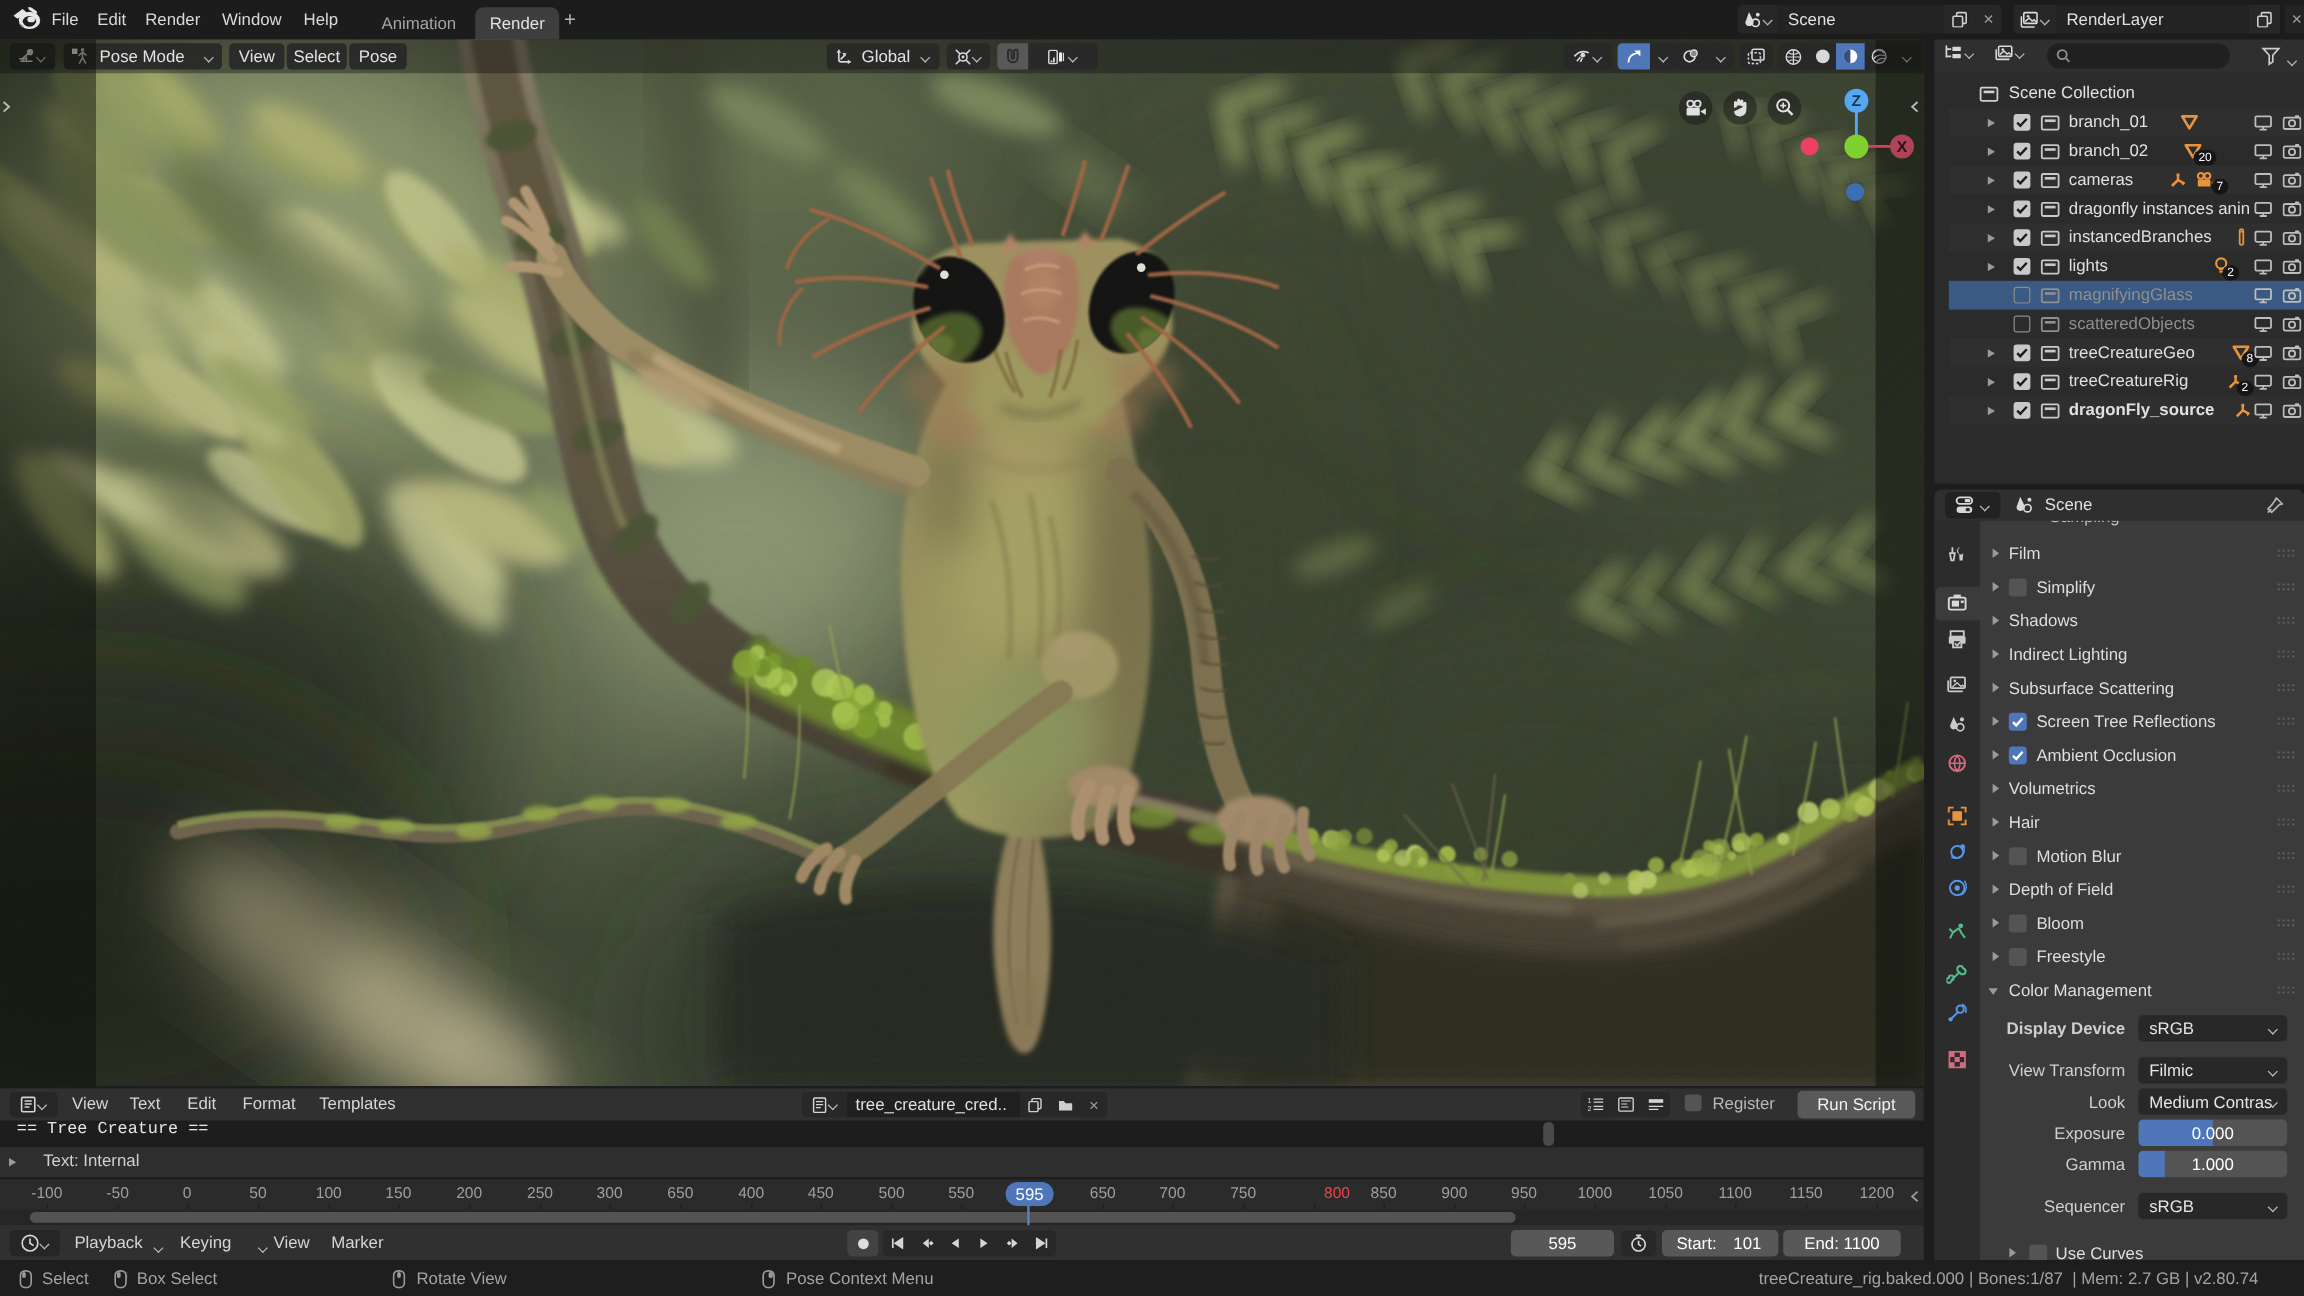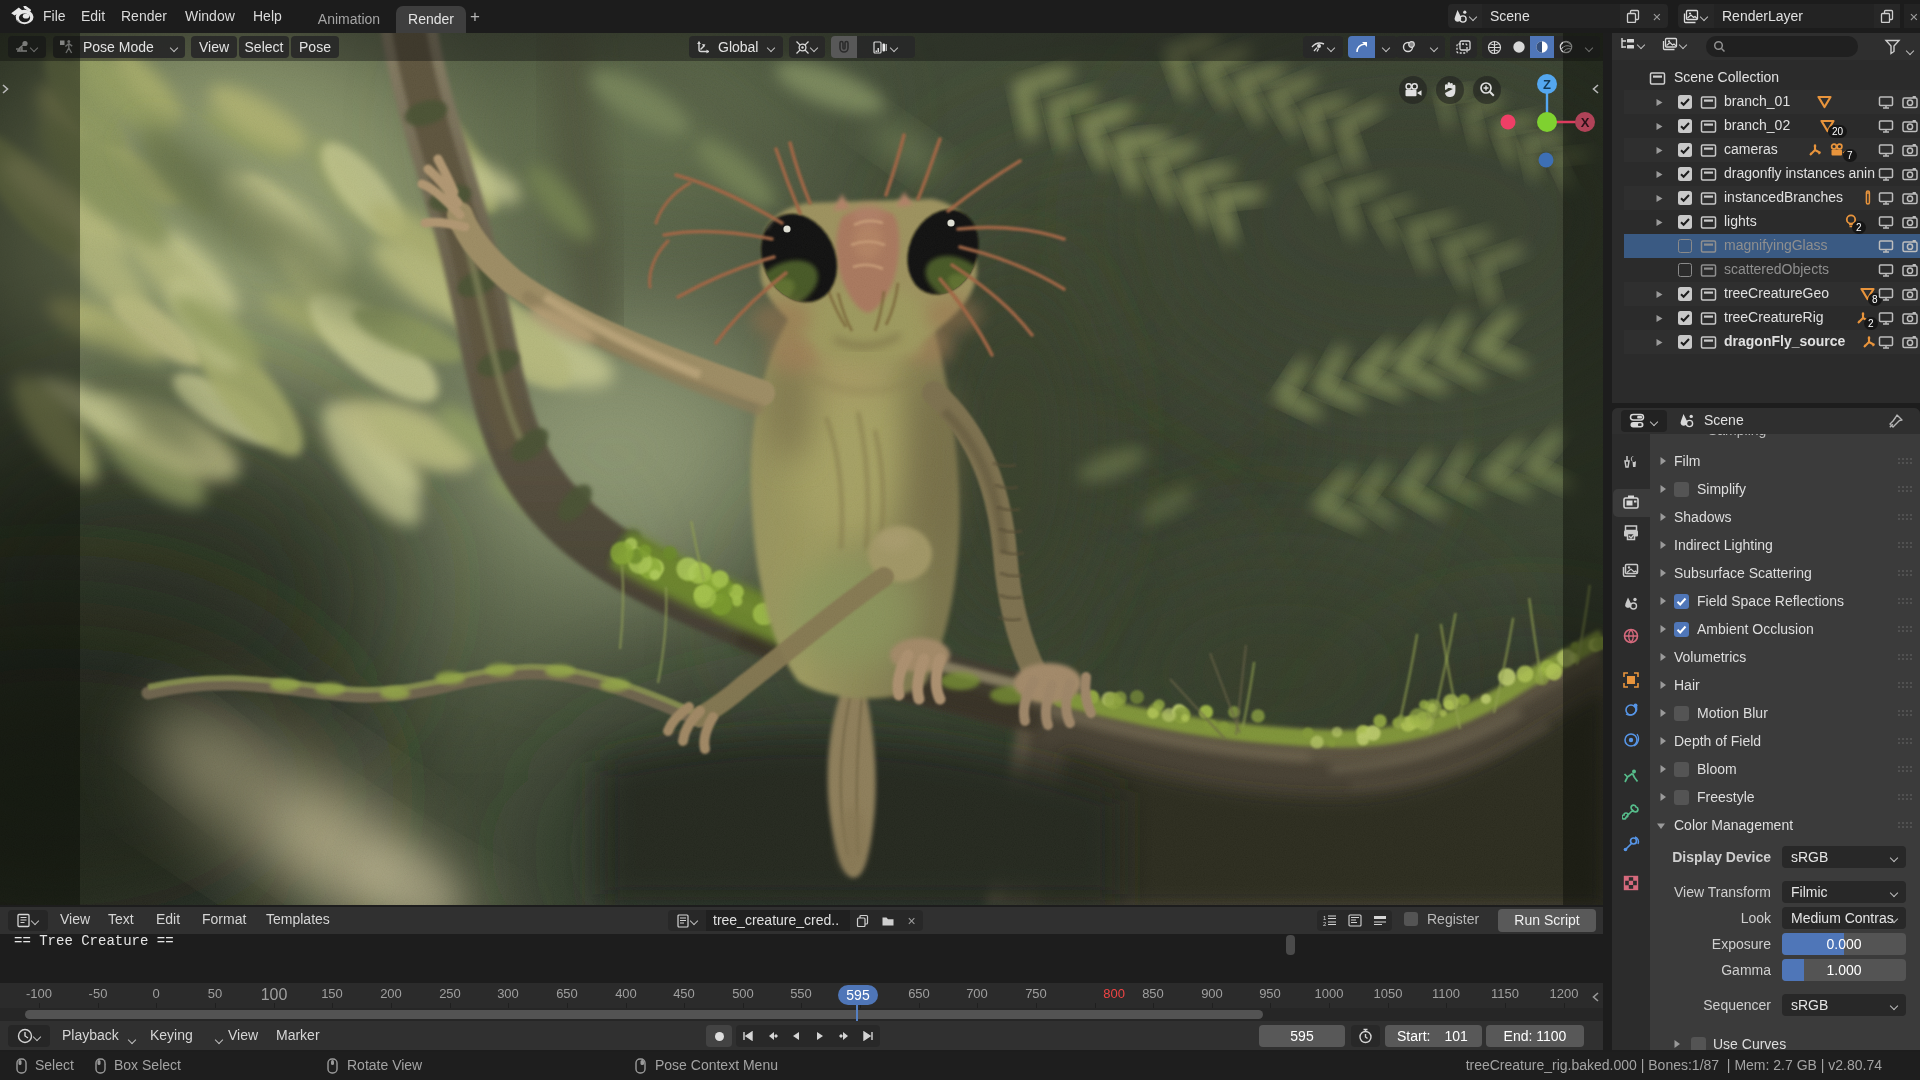"Field Space Reflections" span { text: Field Space -> Screen Tree }
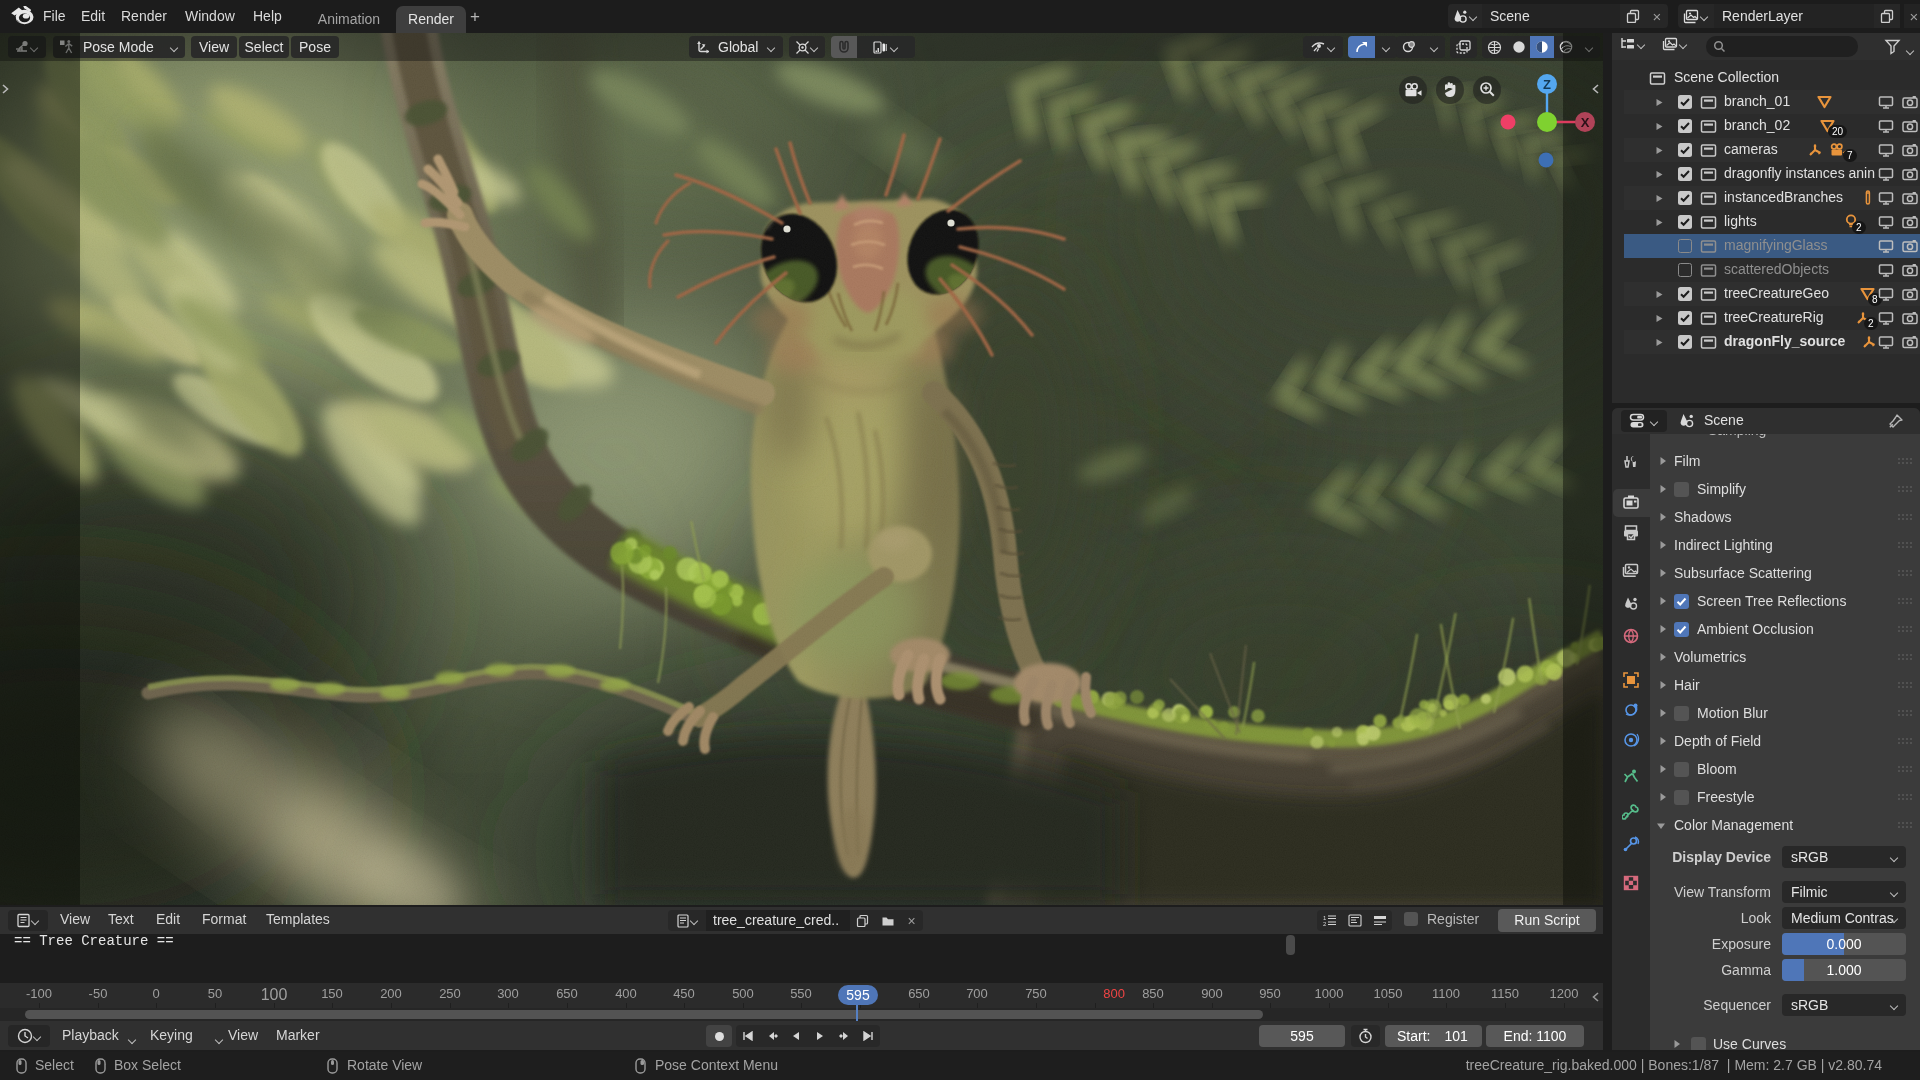"Text: Internal" div.abs { html: none -> <div> <svg> <path></path> </svg> <span>Text: Internal</span> </div> }
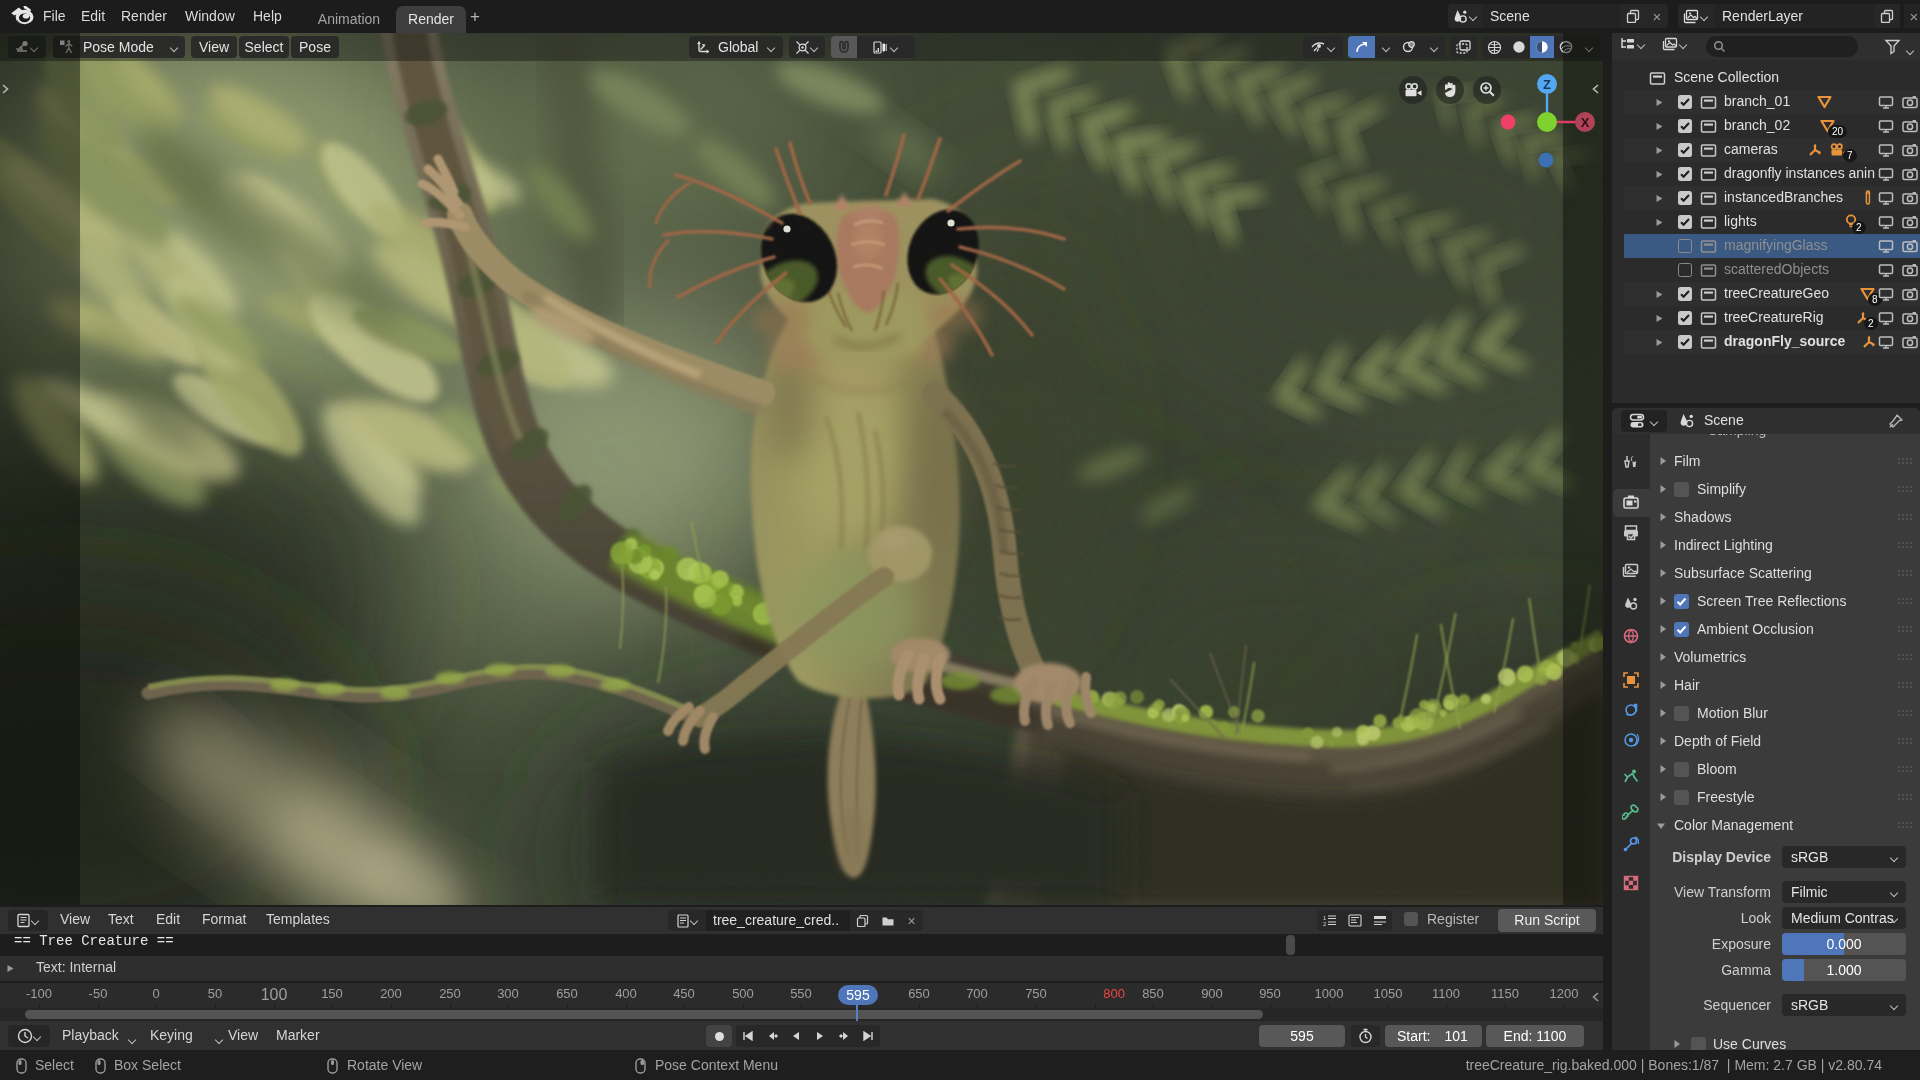"100" span { font-size: 16px -> 13px }
